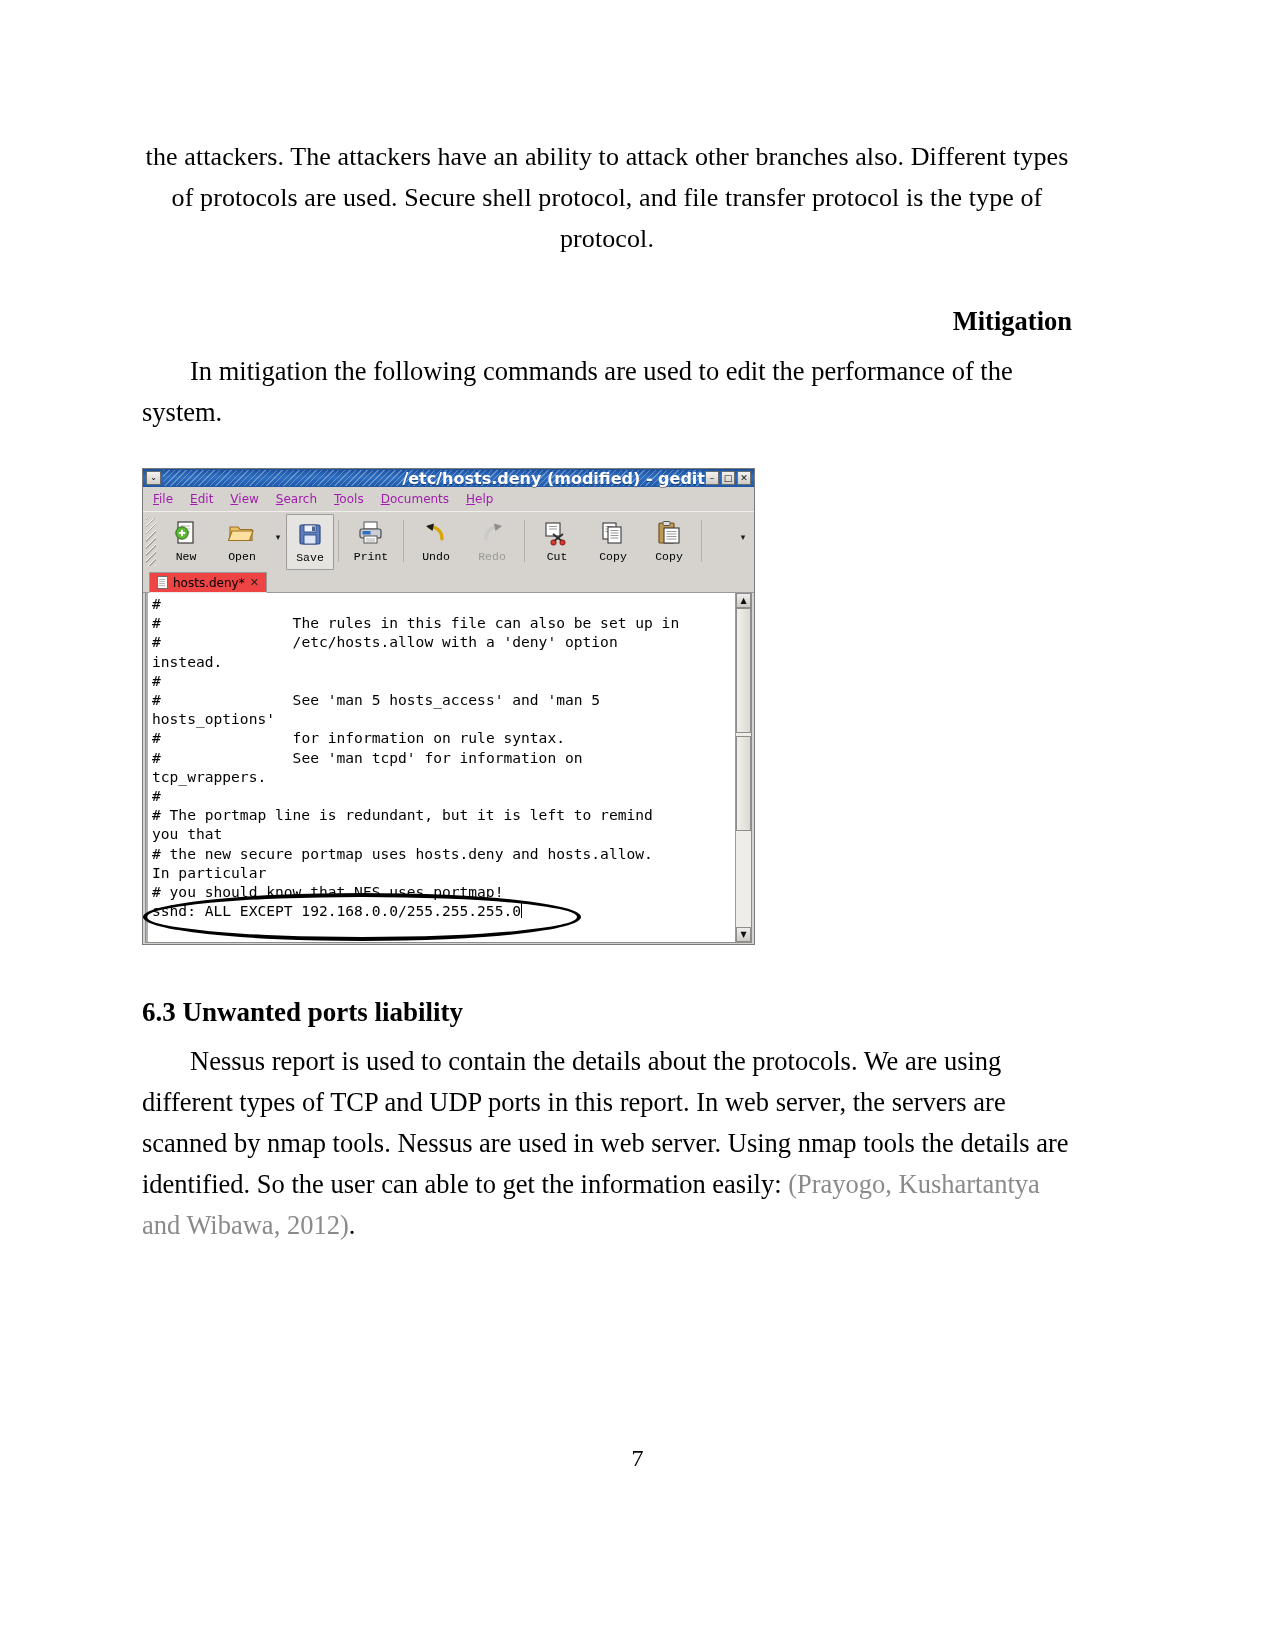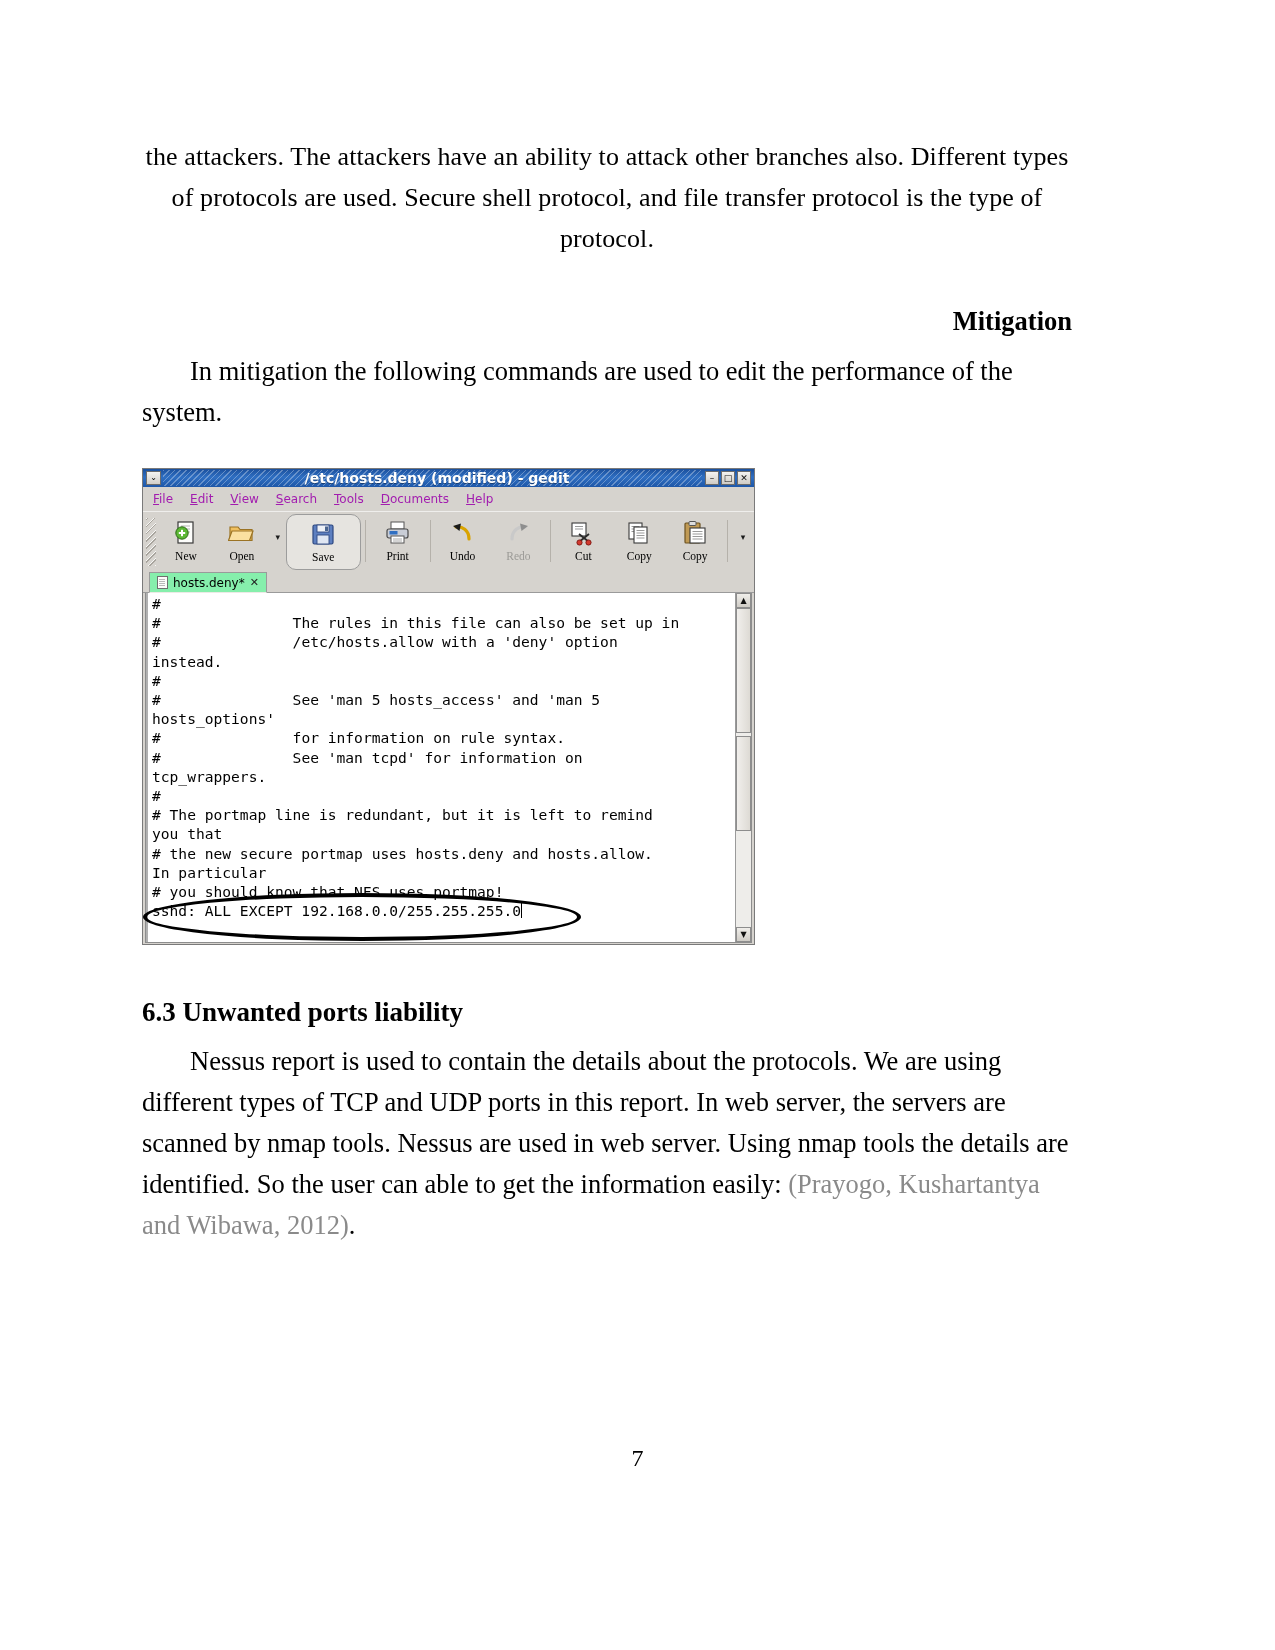"/etc/hosts.deny (modified) - gedit" .title-text { font-size: 14px -> 16px; text-align: center -> right }
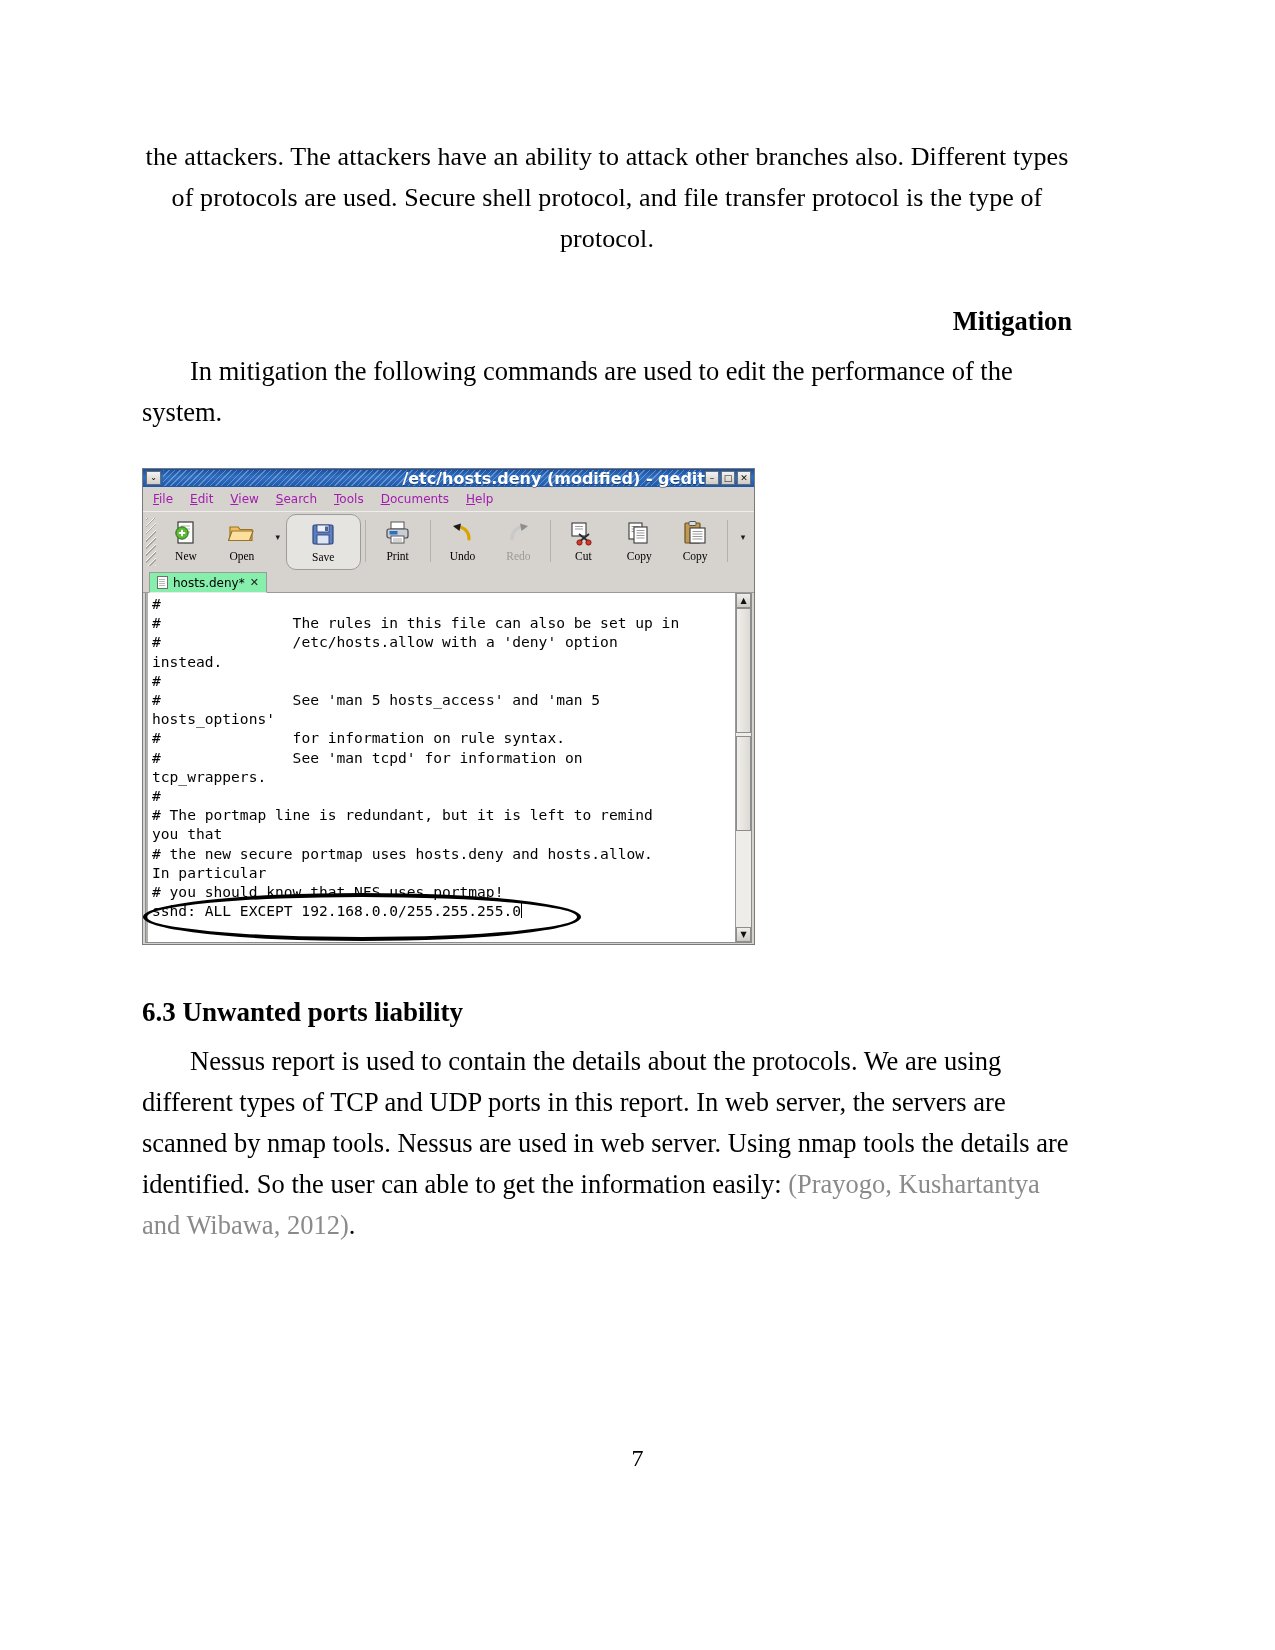"New" .tb-label { font-family: Liberation Serif, serif -> Liberation Mono, monospace }
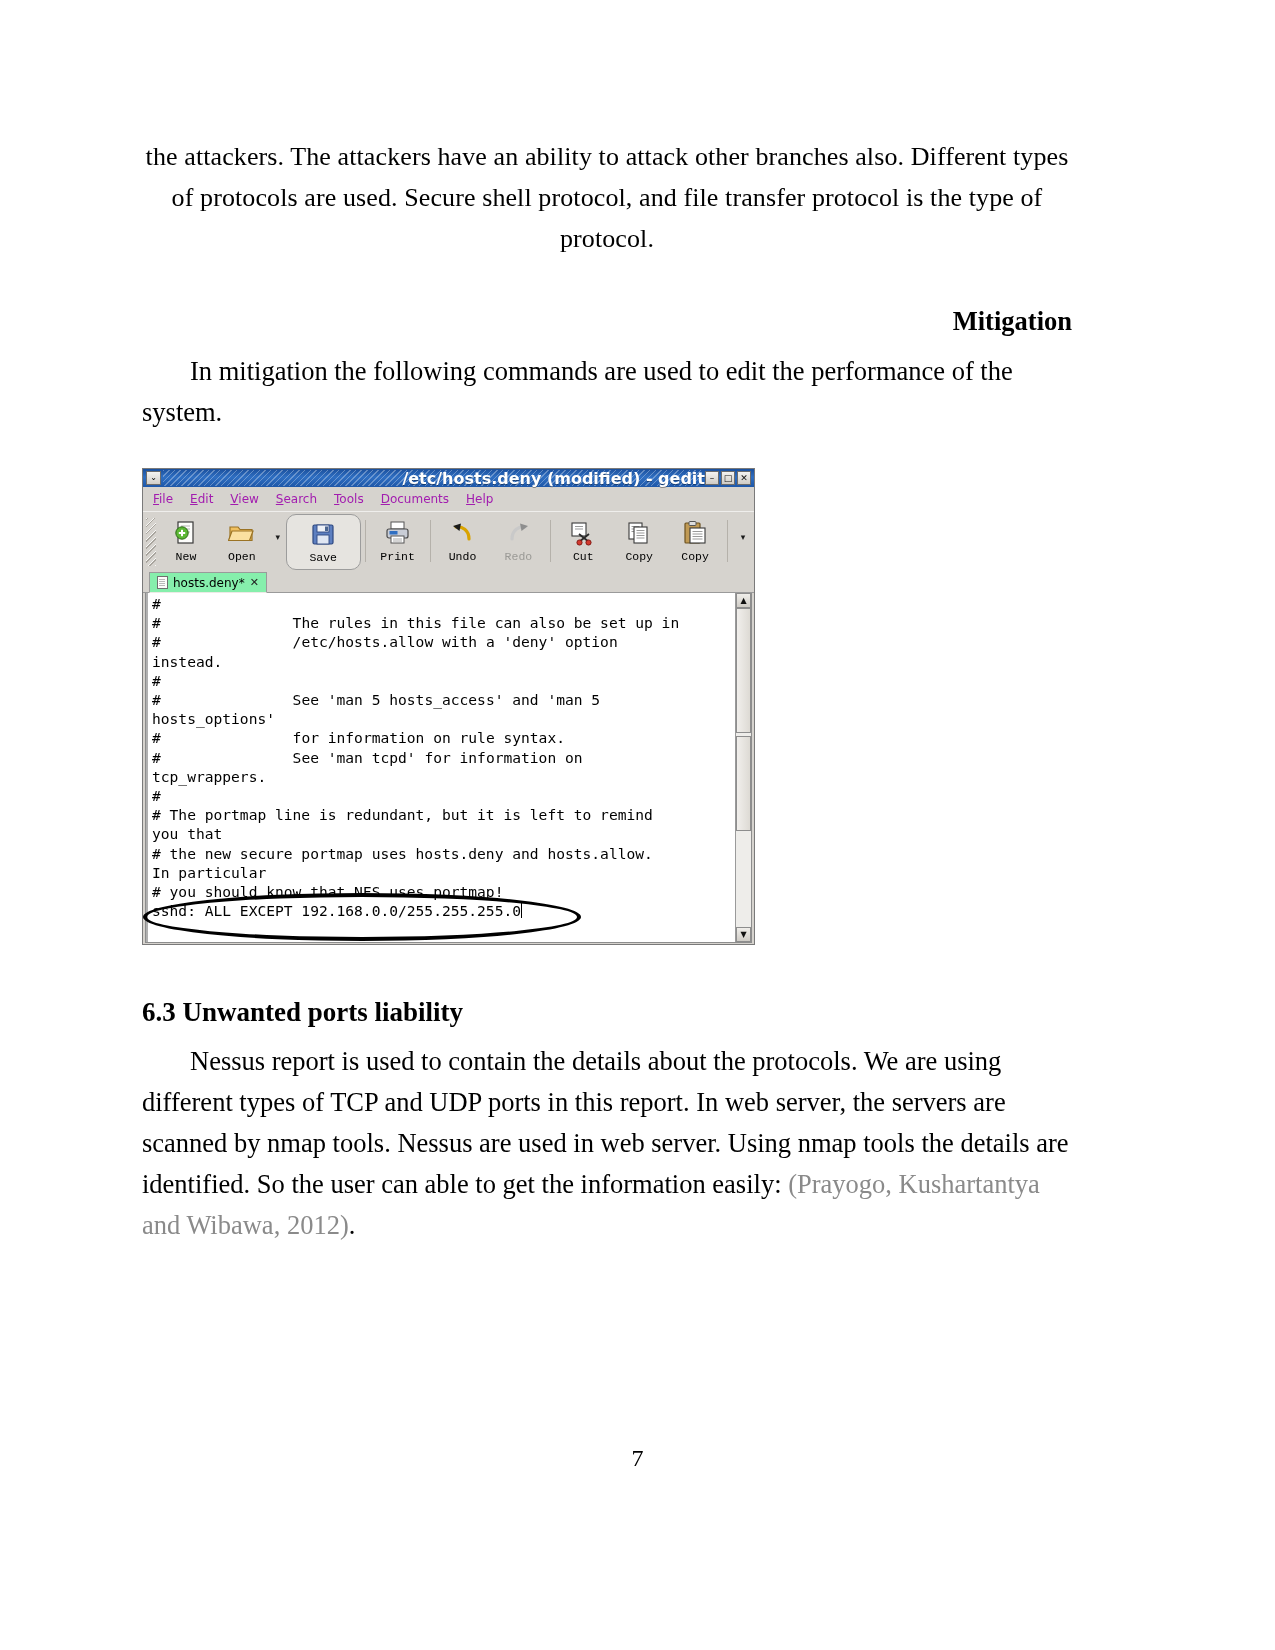"Save" .tb-btn.pressed { border-radius: 10px -> 1px; width: 75px -> 48px }
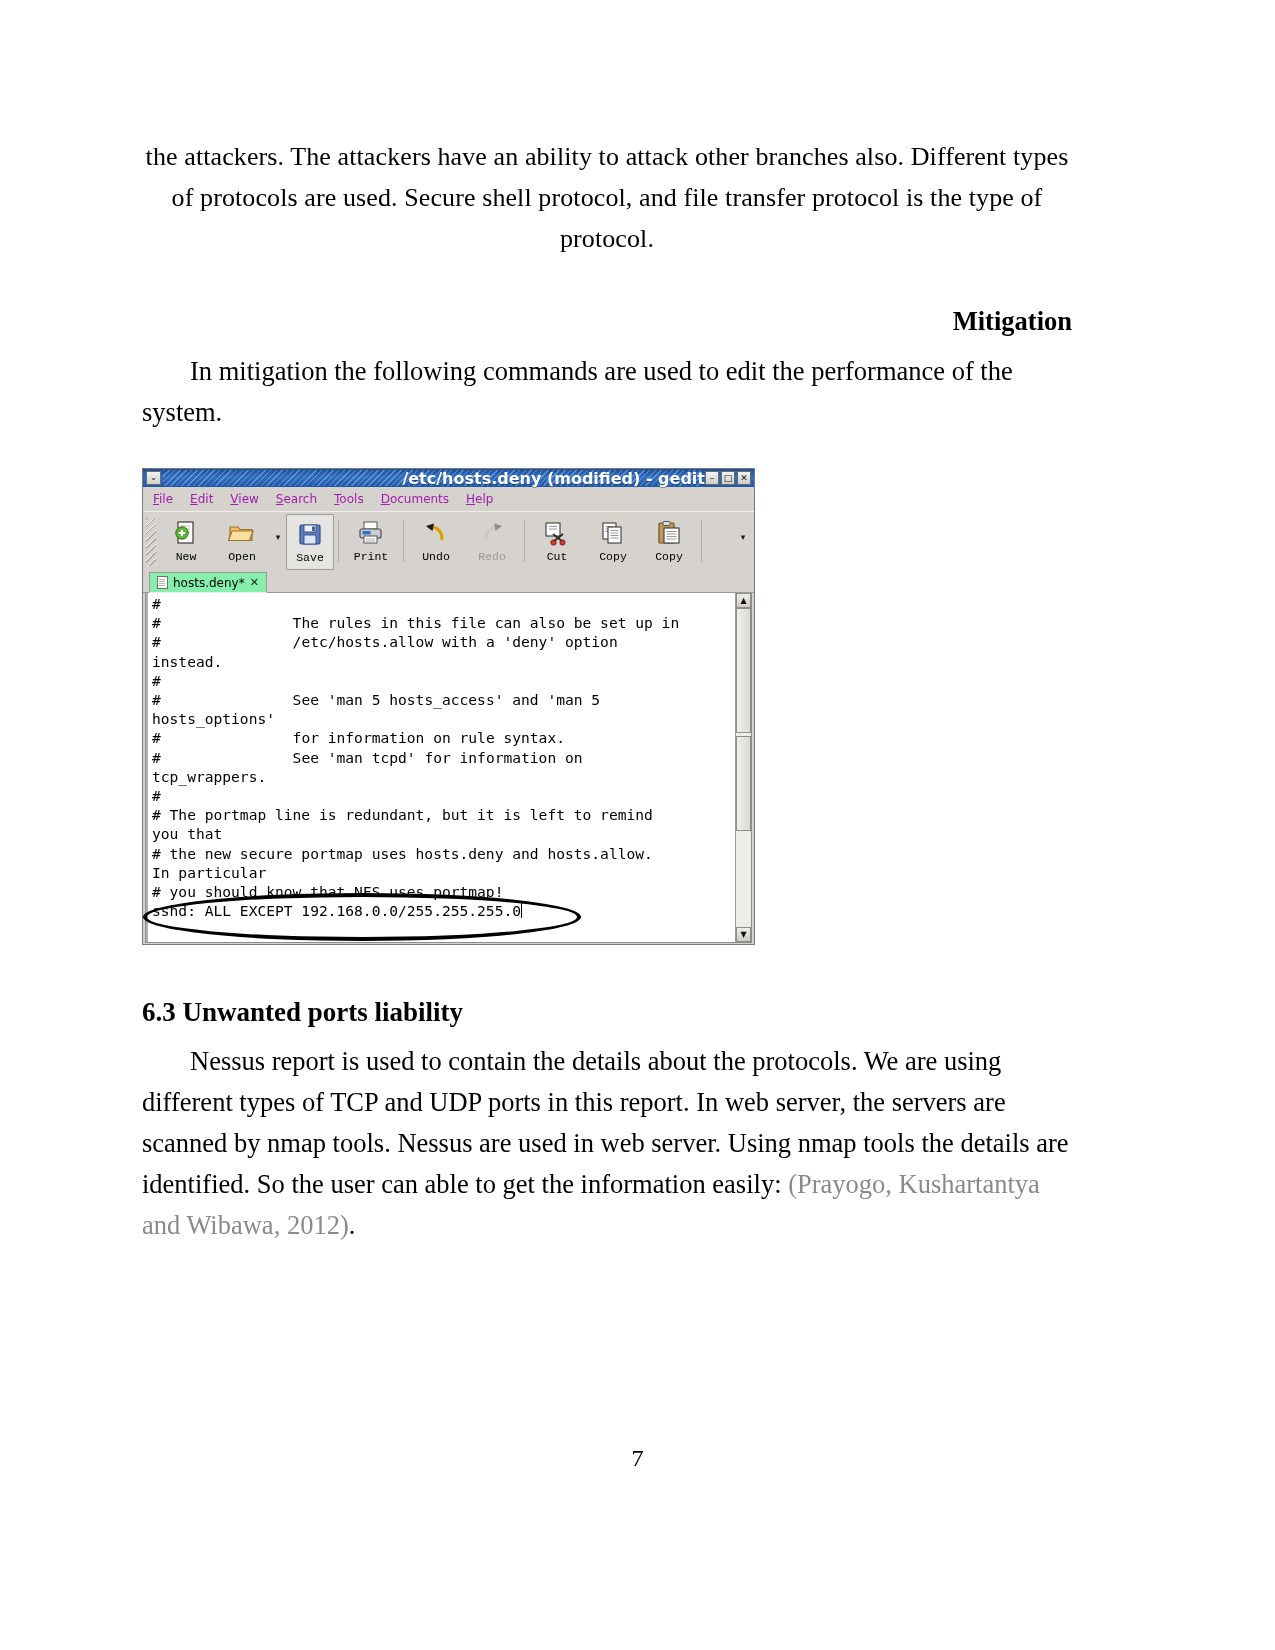"hosts.deny*" .doc-tab { background: #86efac -> #ef4444 }
